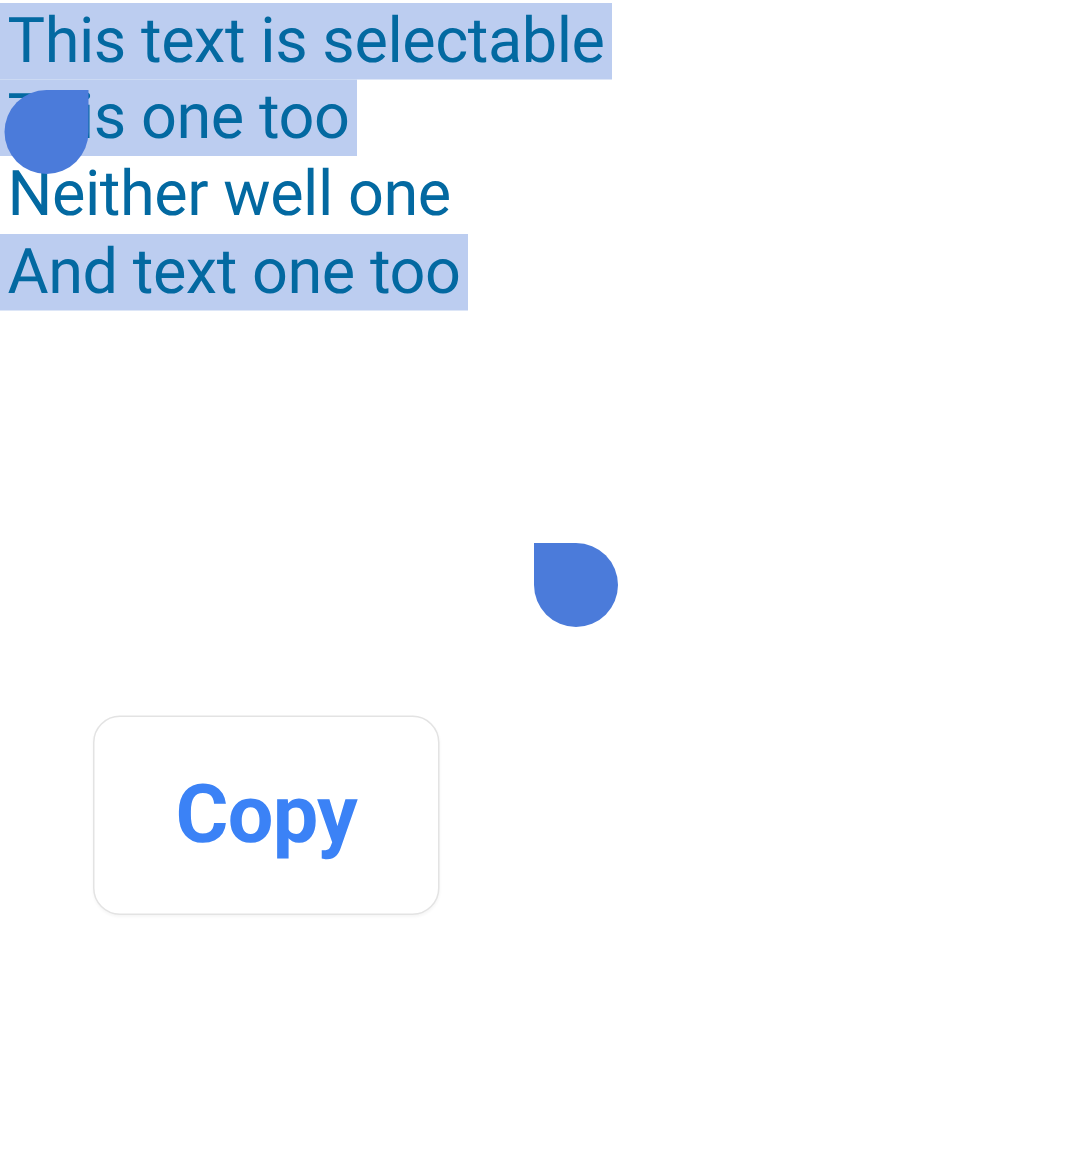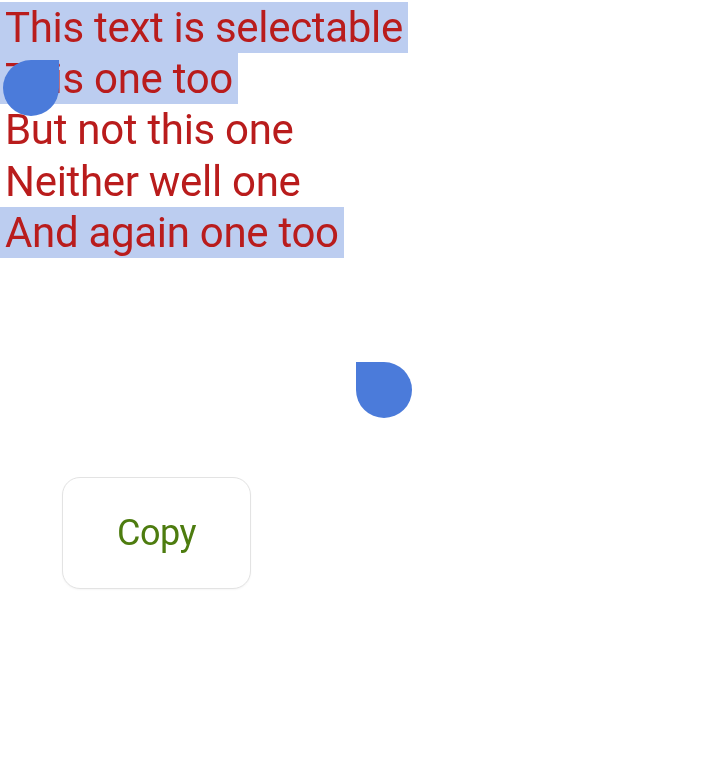"This text is selectable" .text-line { color: #b91c1c -> #0369a1 }
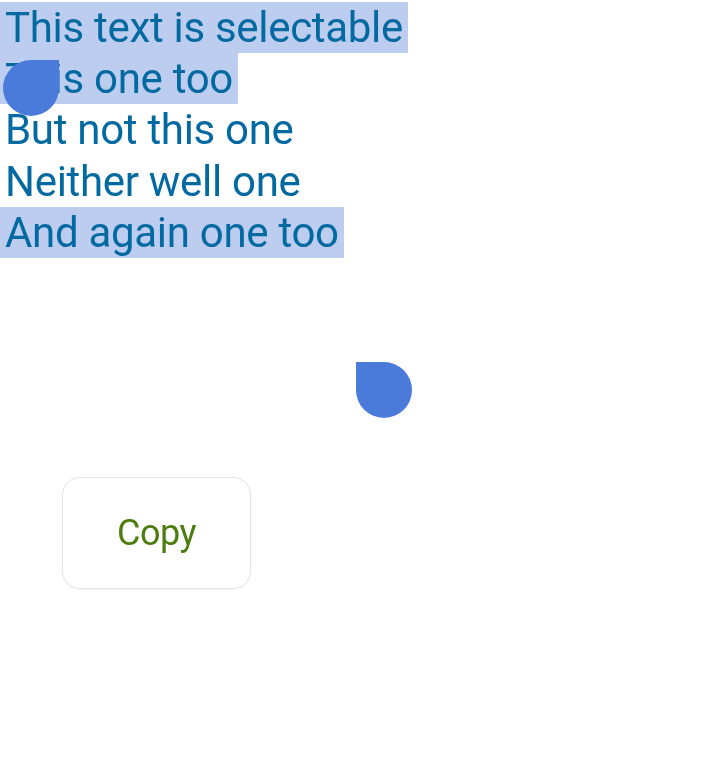"But not this one" span.line-wrap { html: <span><span>But not this one</span></span> -> none }
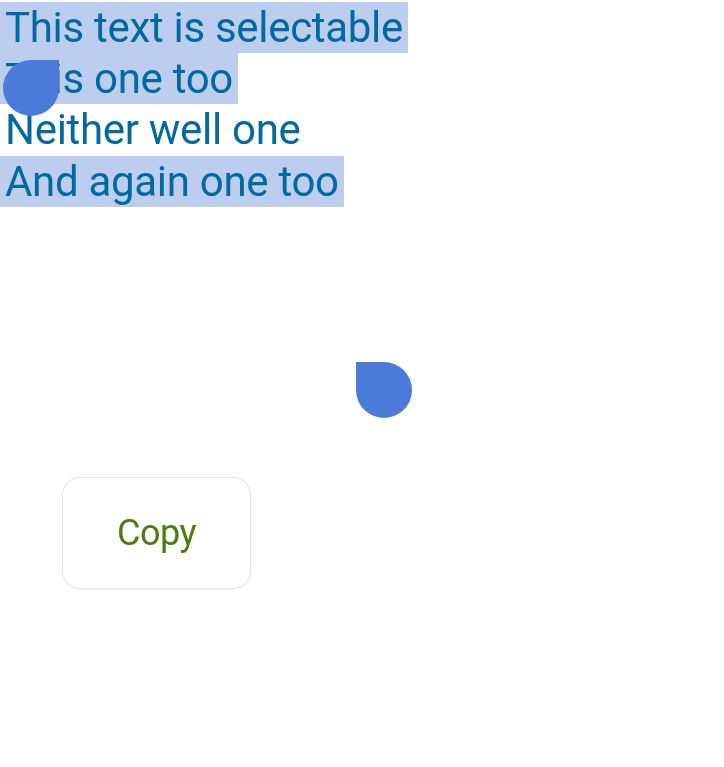"And again one too" span.text-line { text: again -> text }
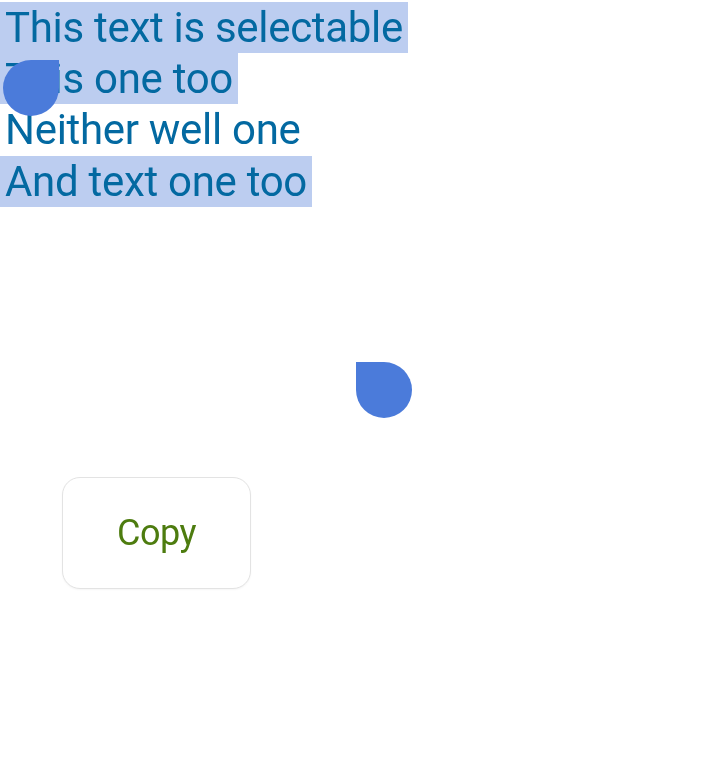"Copy" .copy-popup-label { color: #4d7c0f -> #3b82f6; font-size: 36px -> 54px; font-weight: 400 -> 700 }
